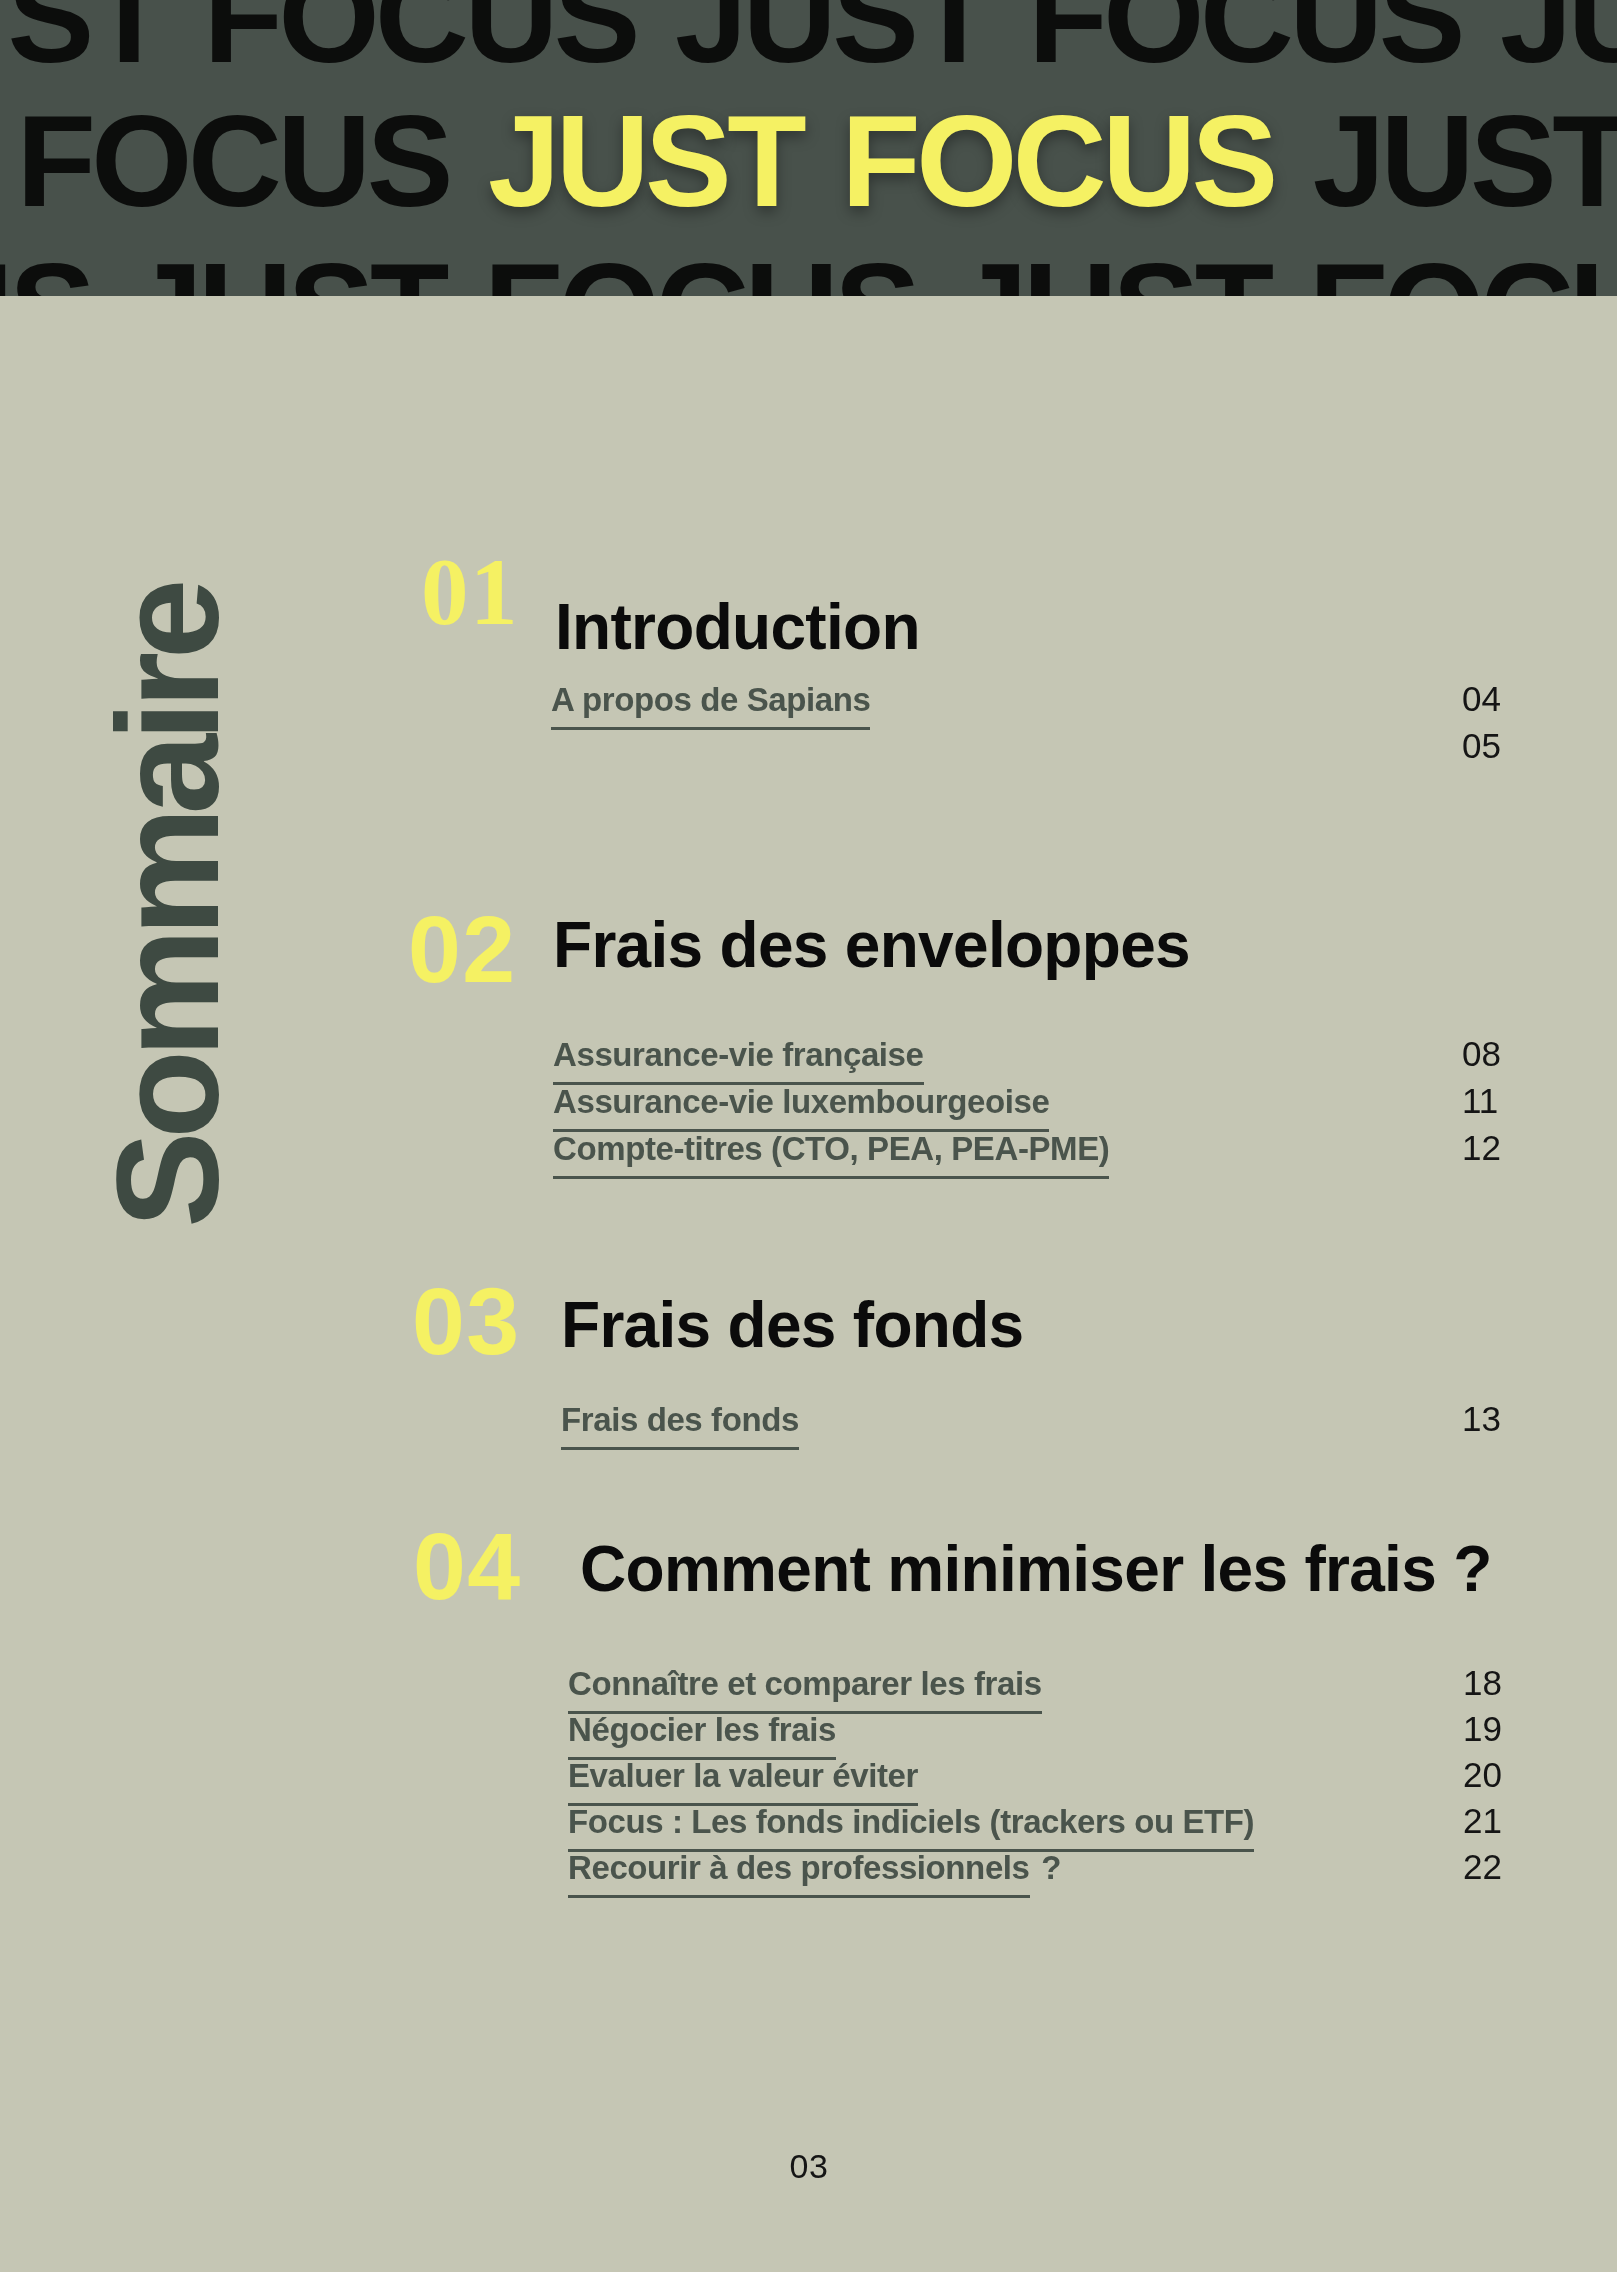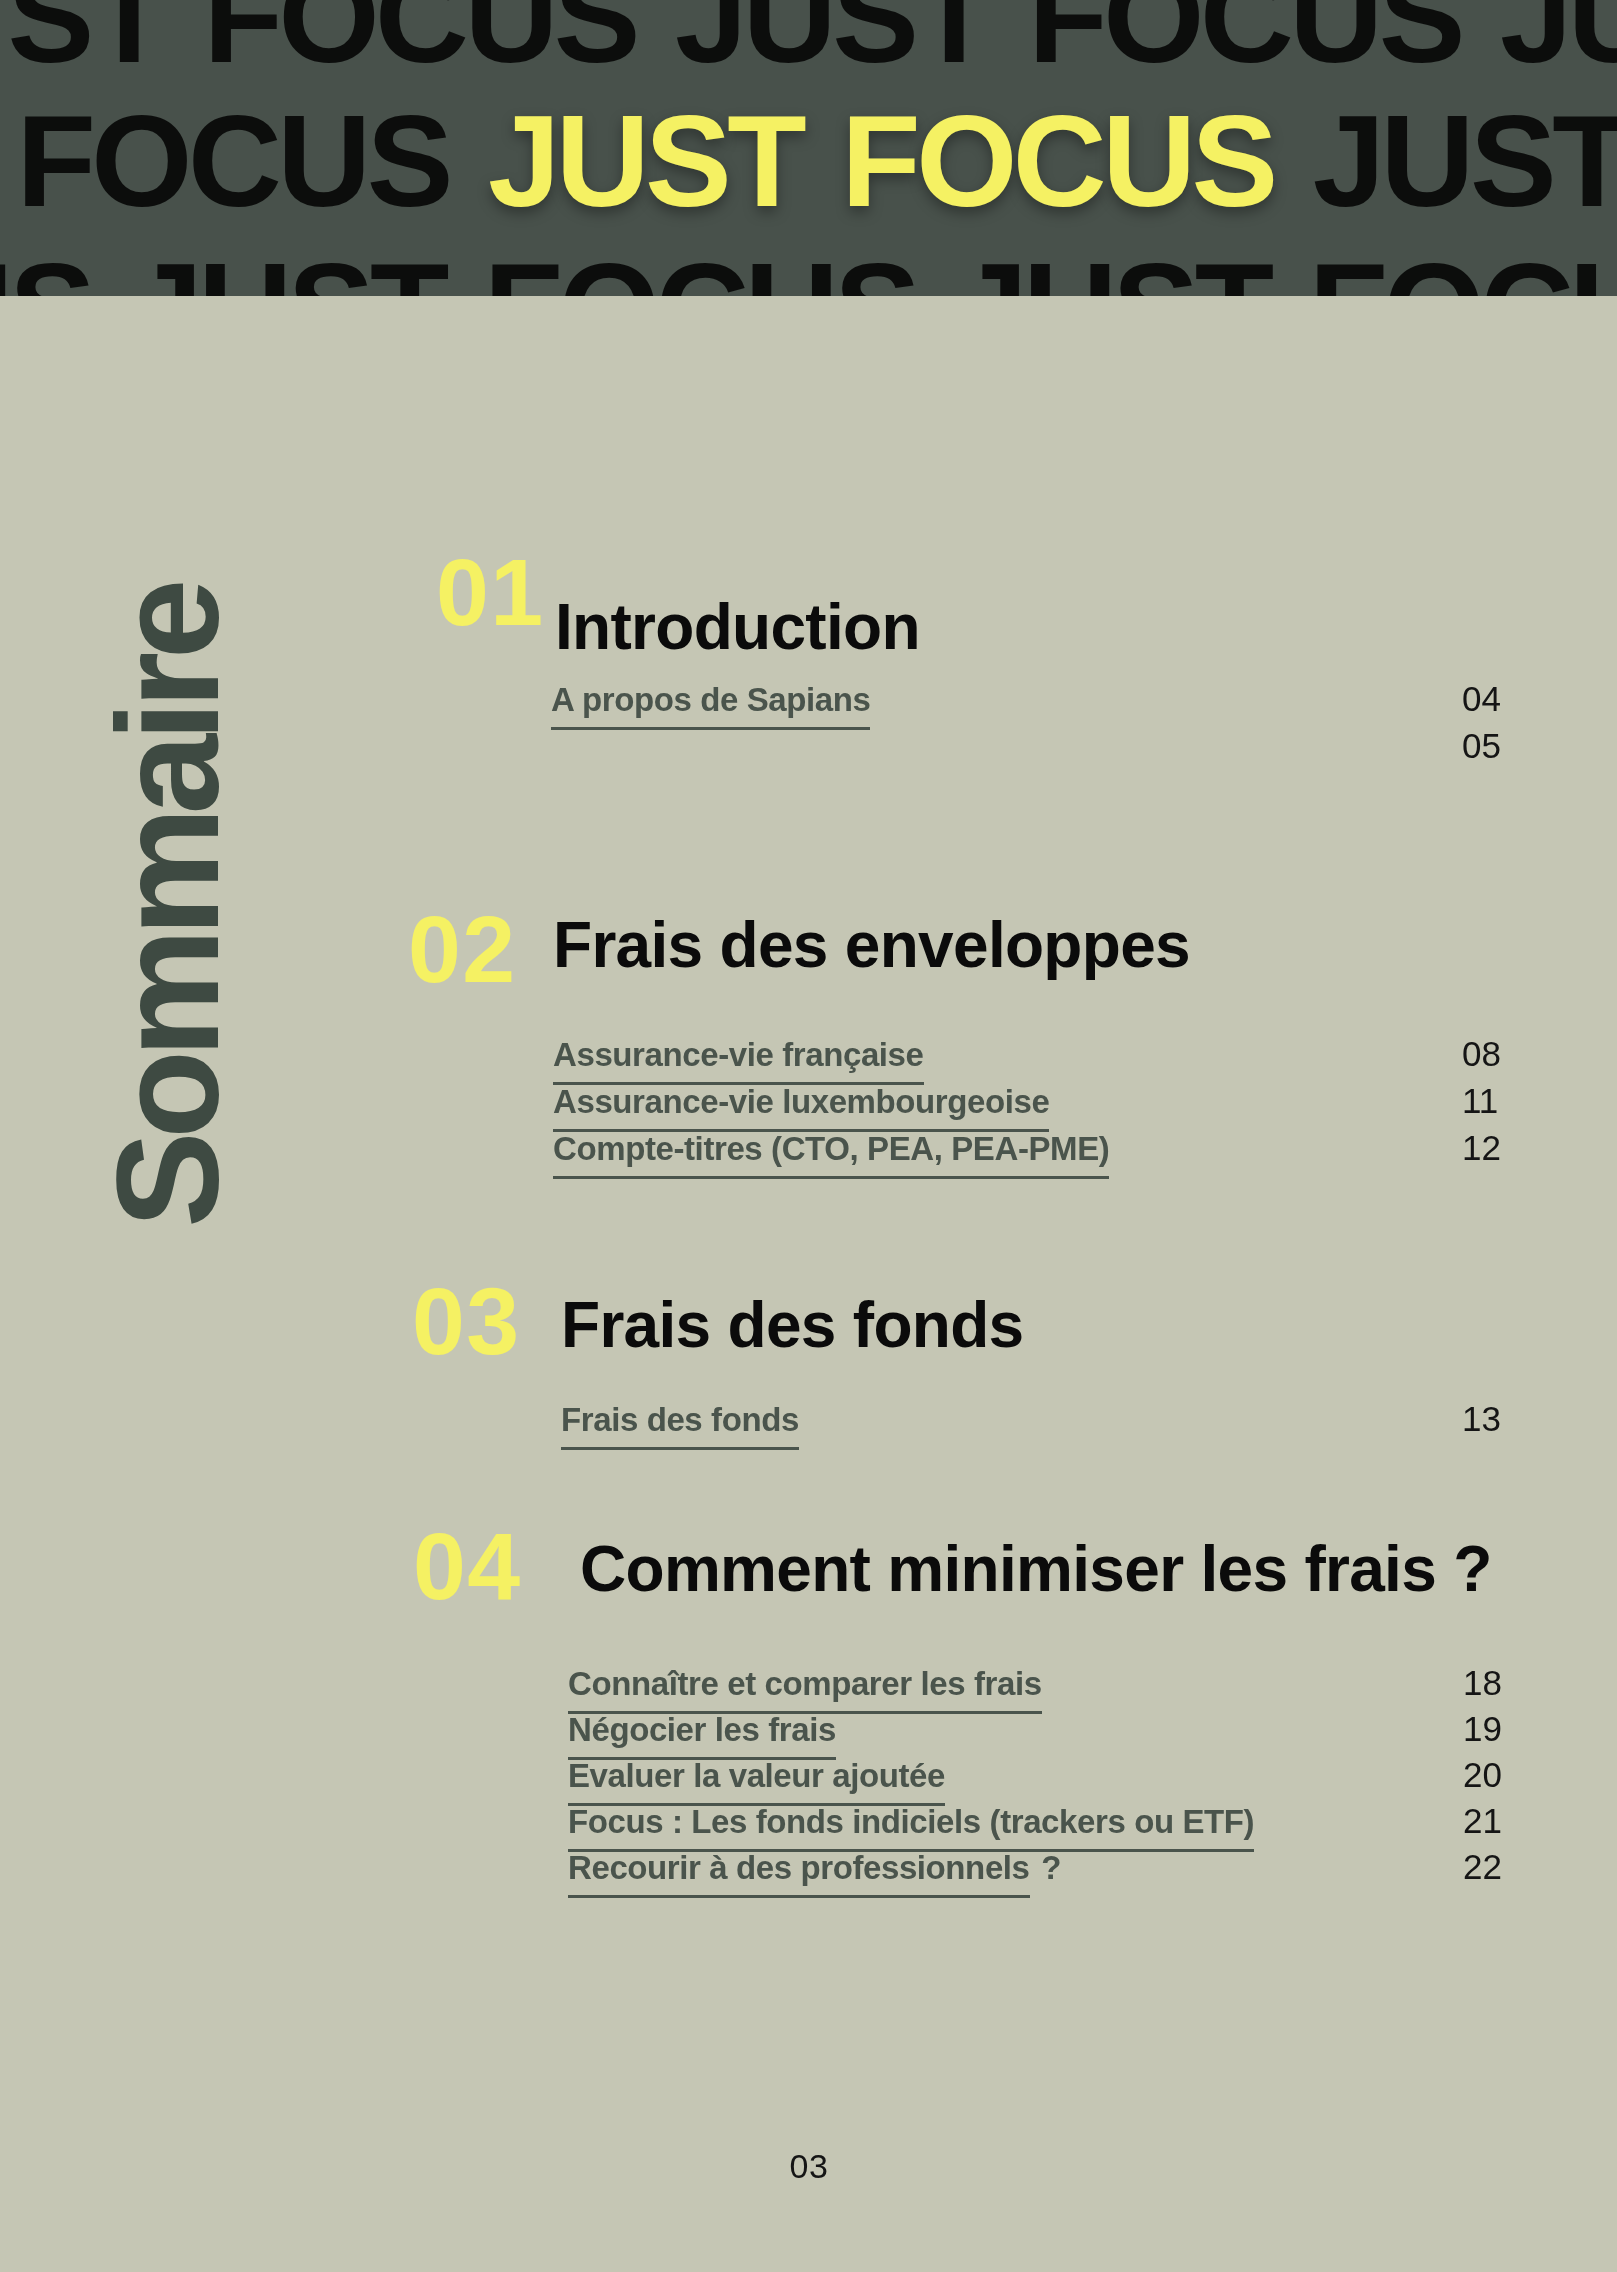"01" div.sec-num { font-family: none -> Liberation Serif, serif; left: 436px -> 421px }
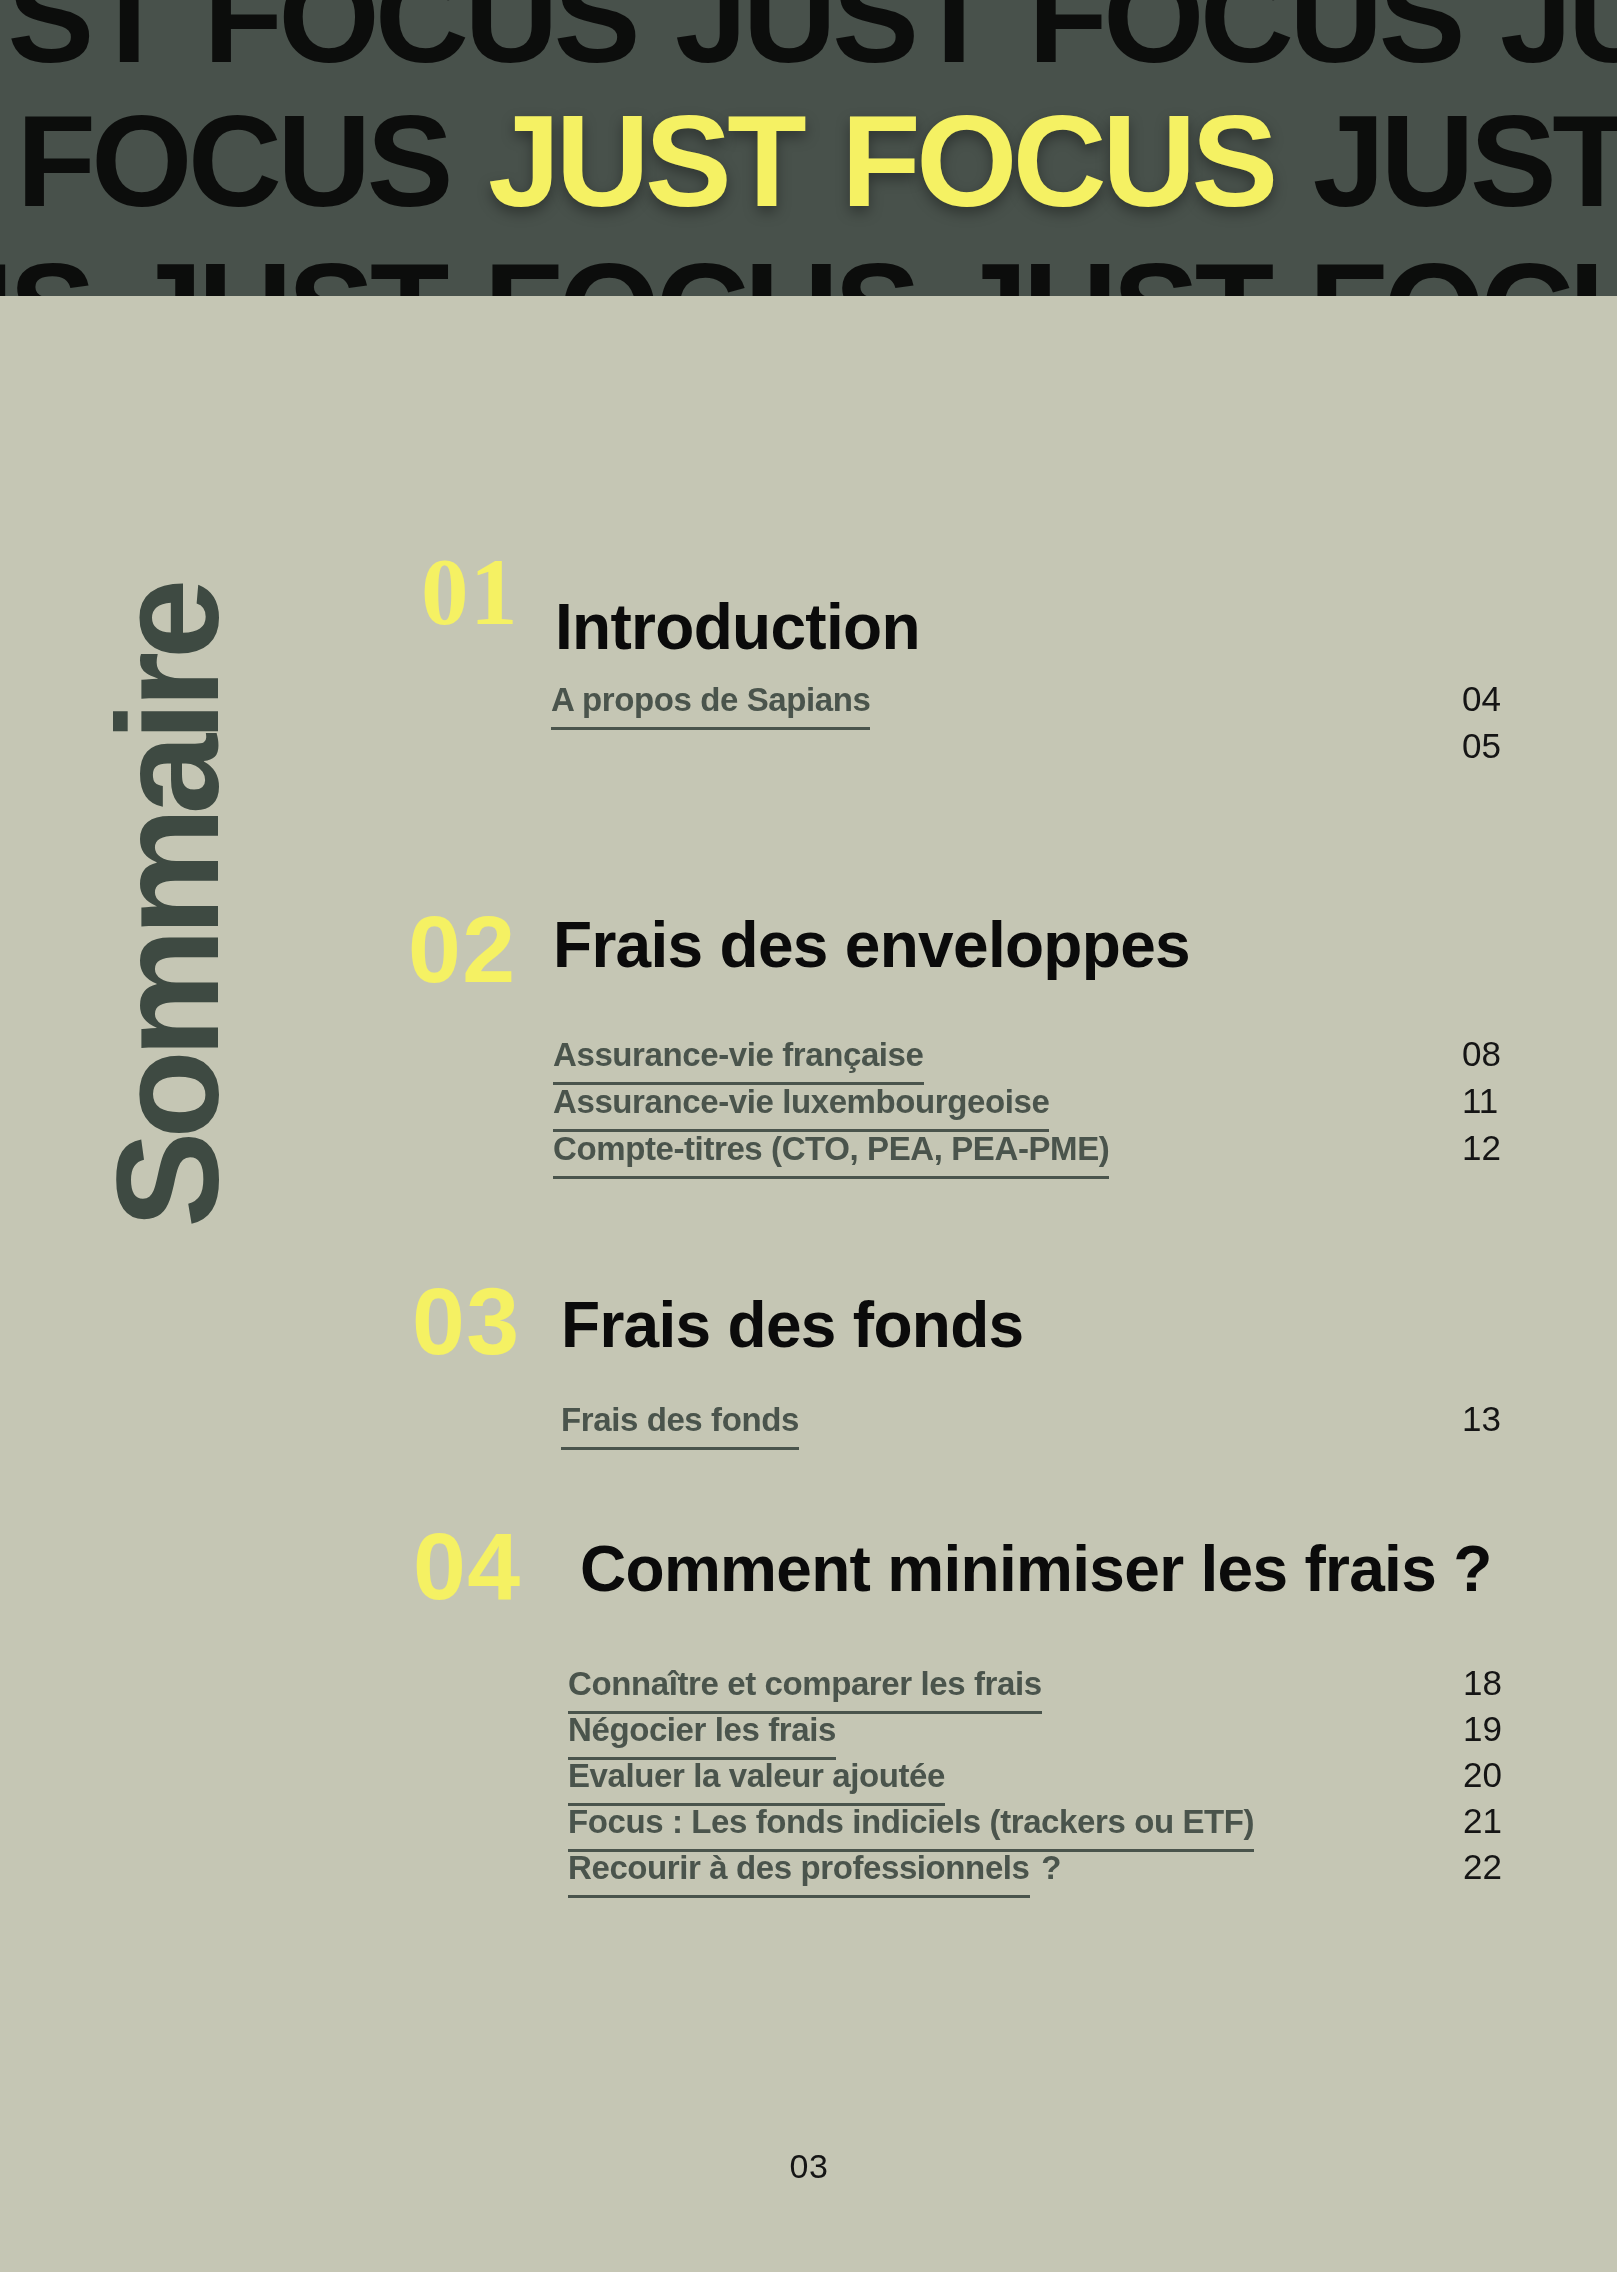"Evaluer la valeur ajoutée" span.u { text: ajoutée -> éviter }
